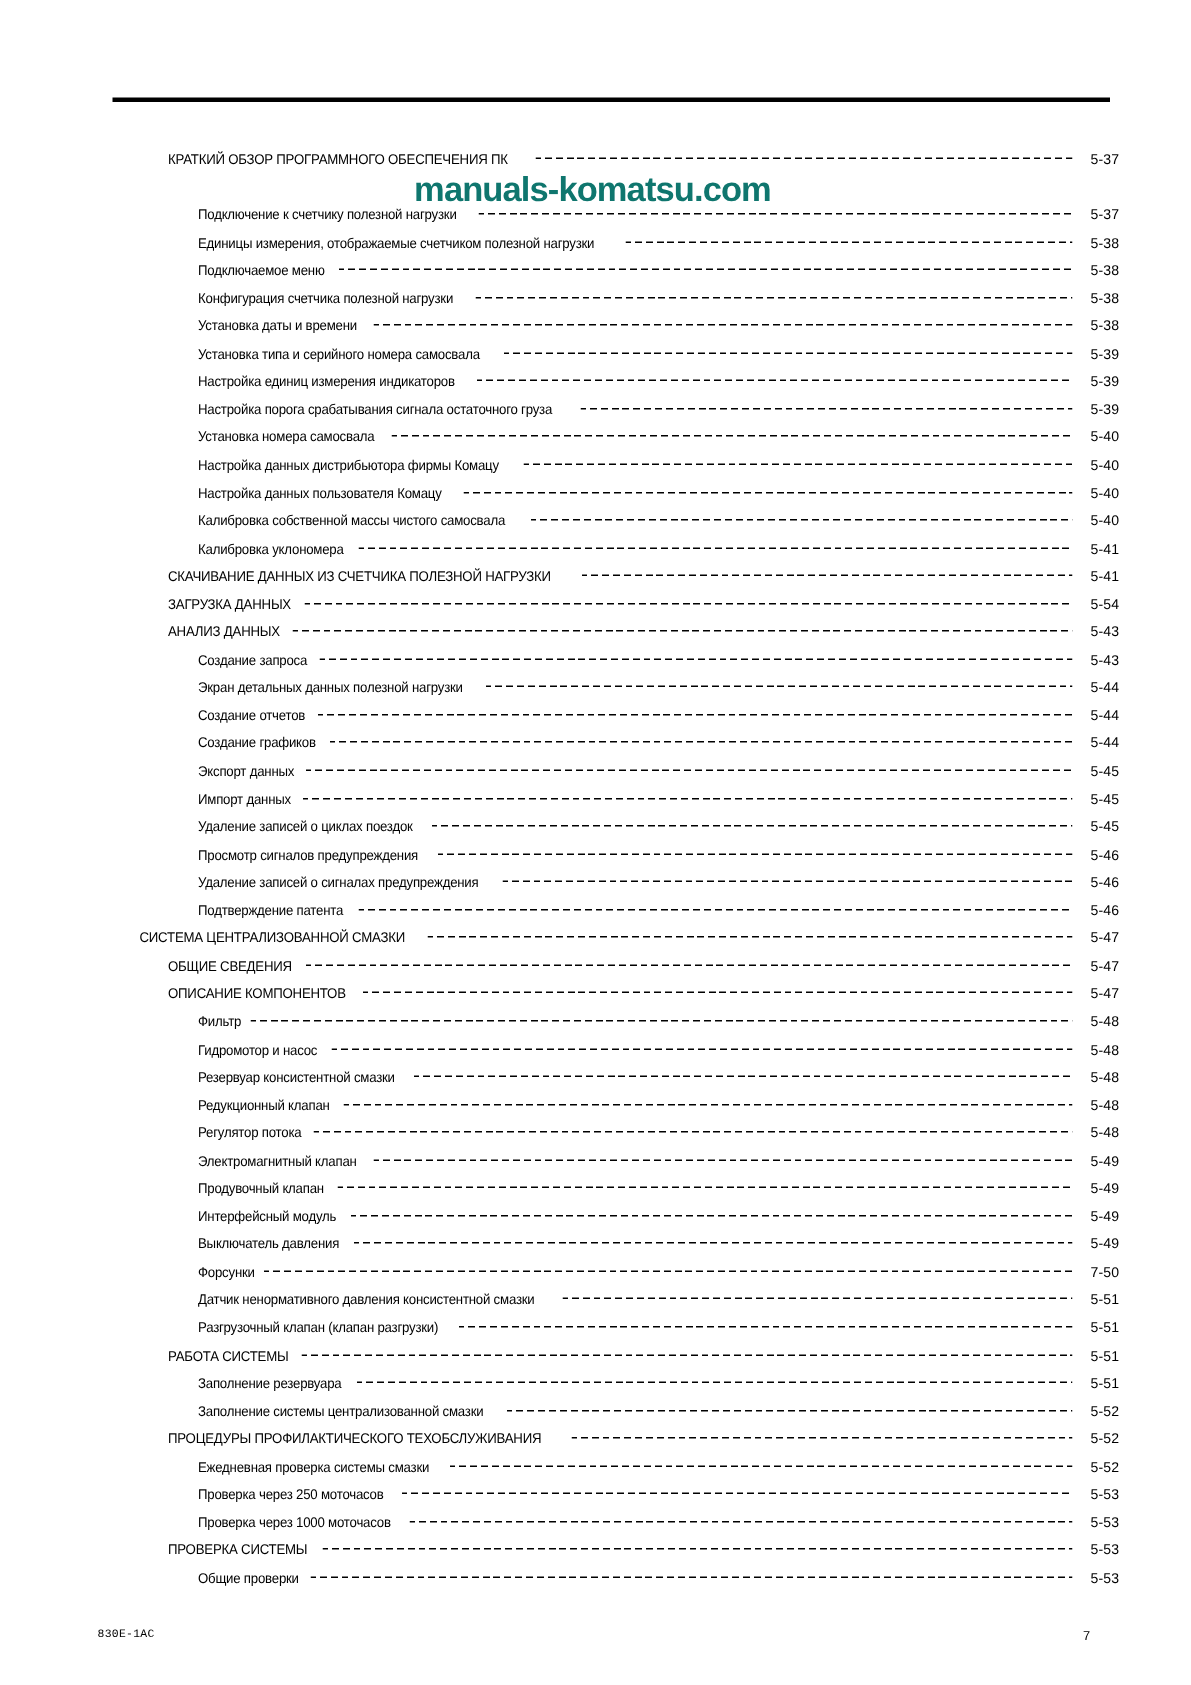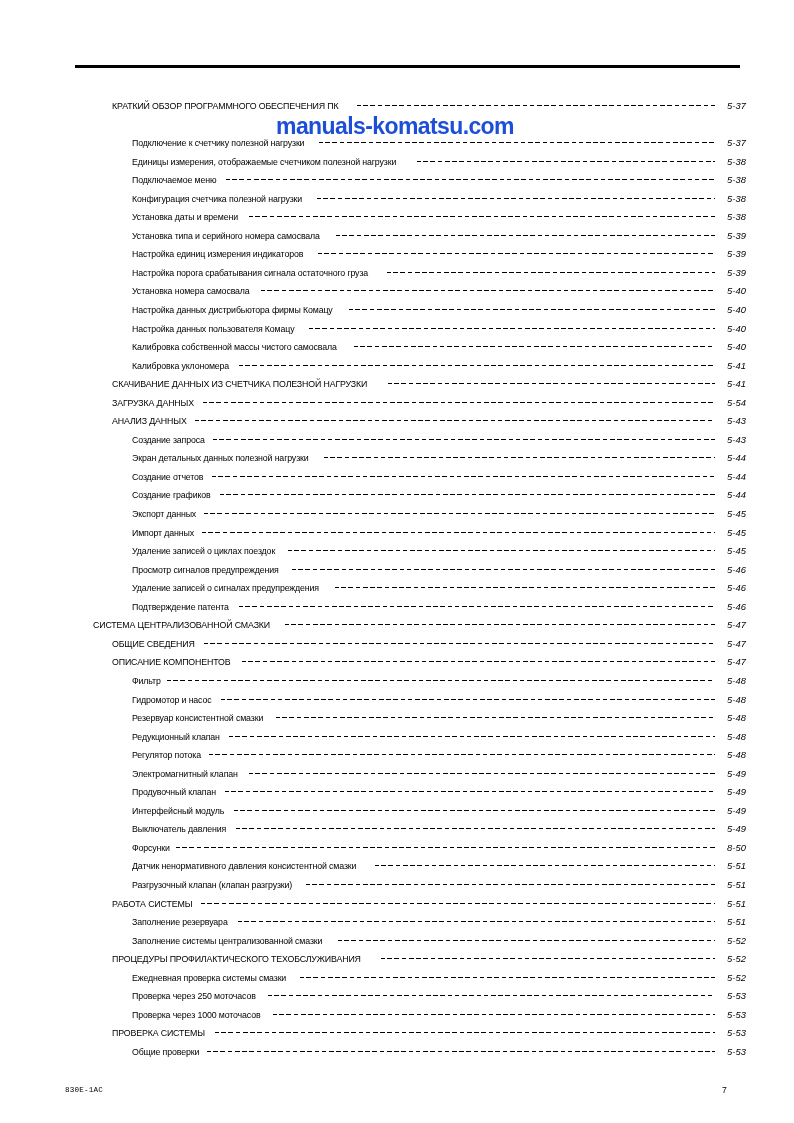"5-37" .toc-page { font-style: italic -> none }
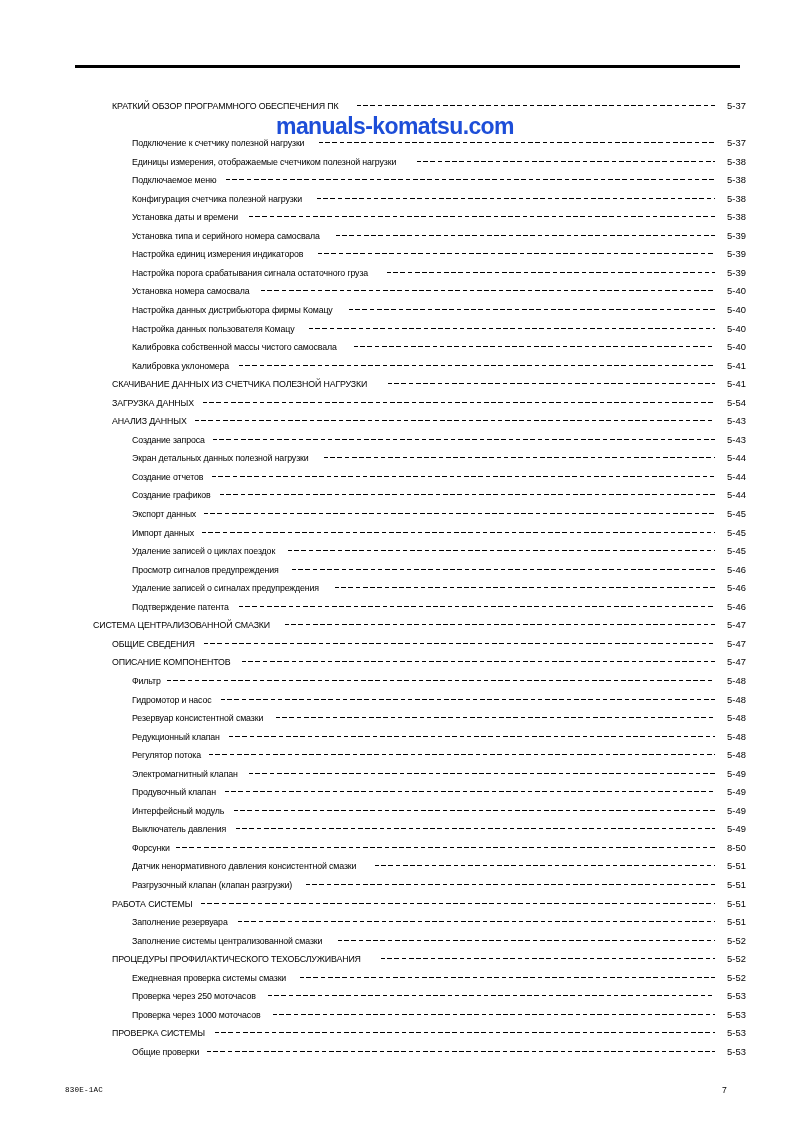"manuals-komatsu.com" #watermark { color: #1d4ed8 -> #0f766e }
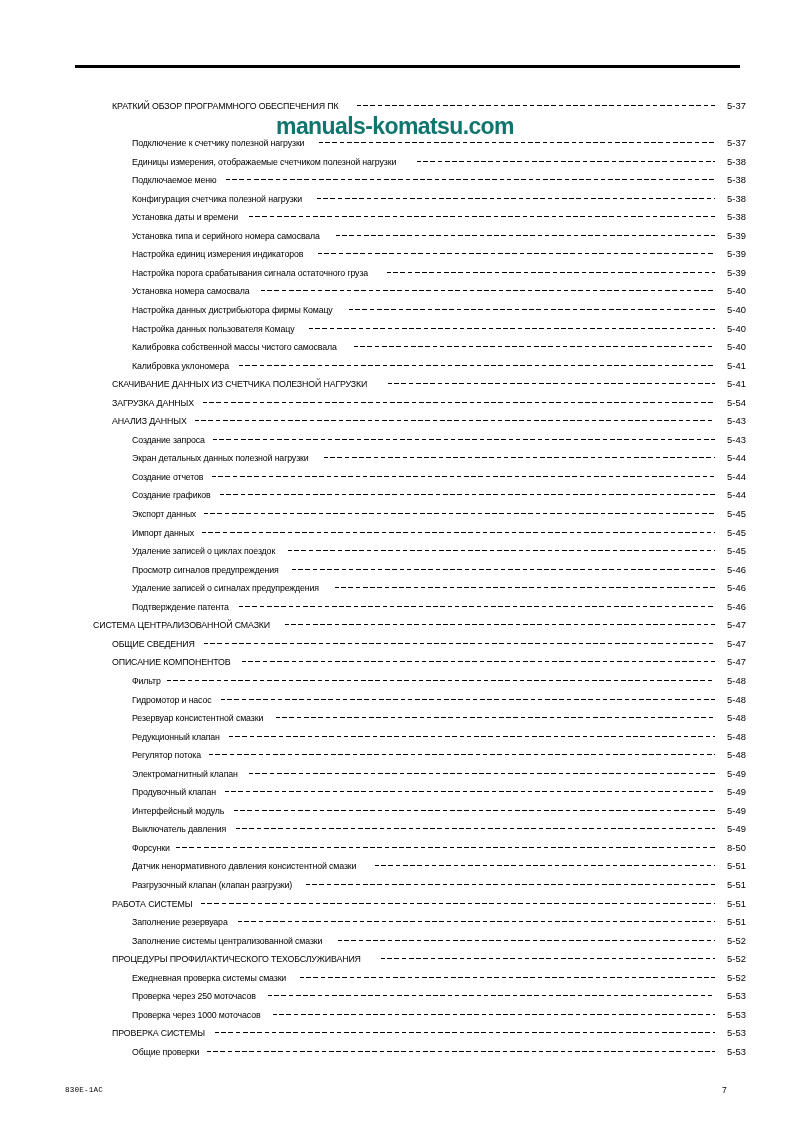"8-50" span.toc-page { text: 8-50 -> 7-50 }
